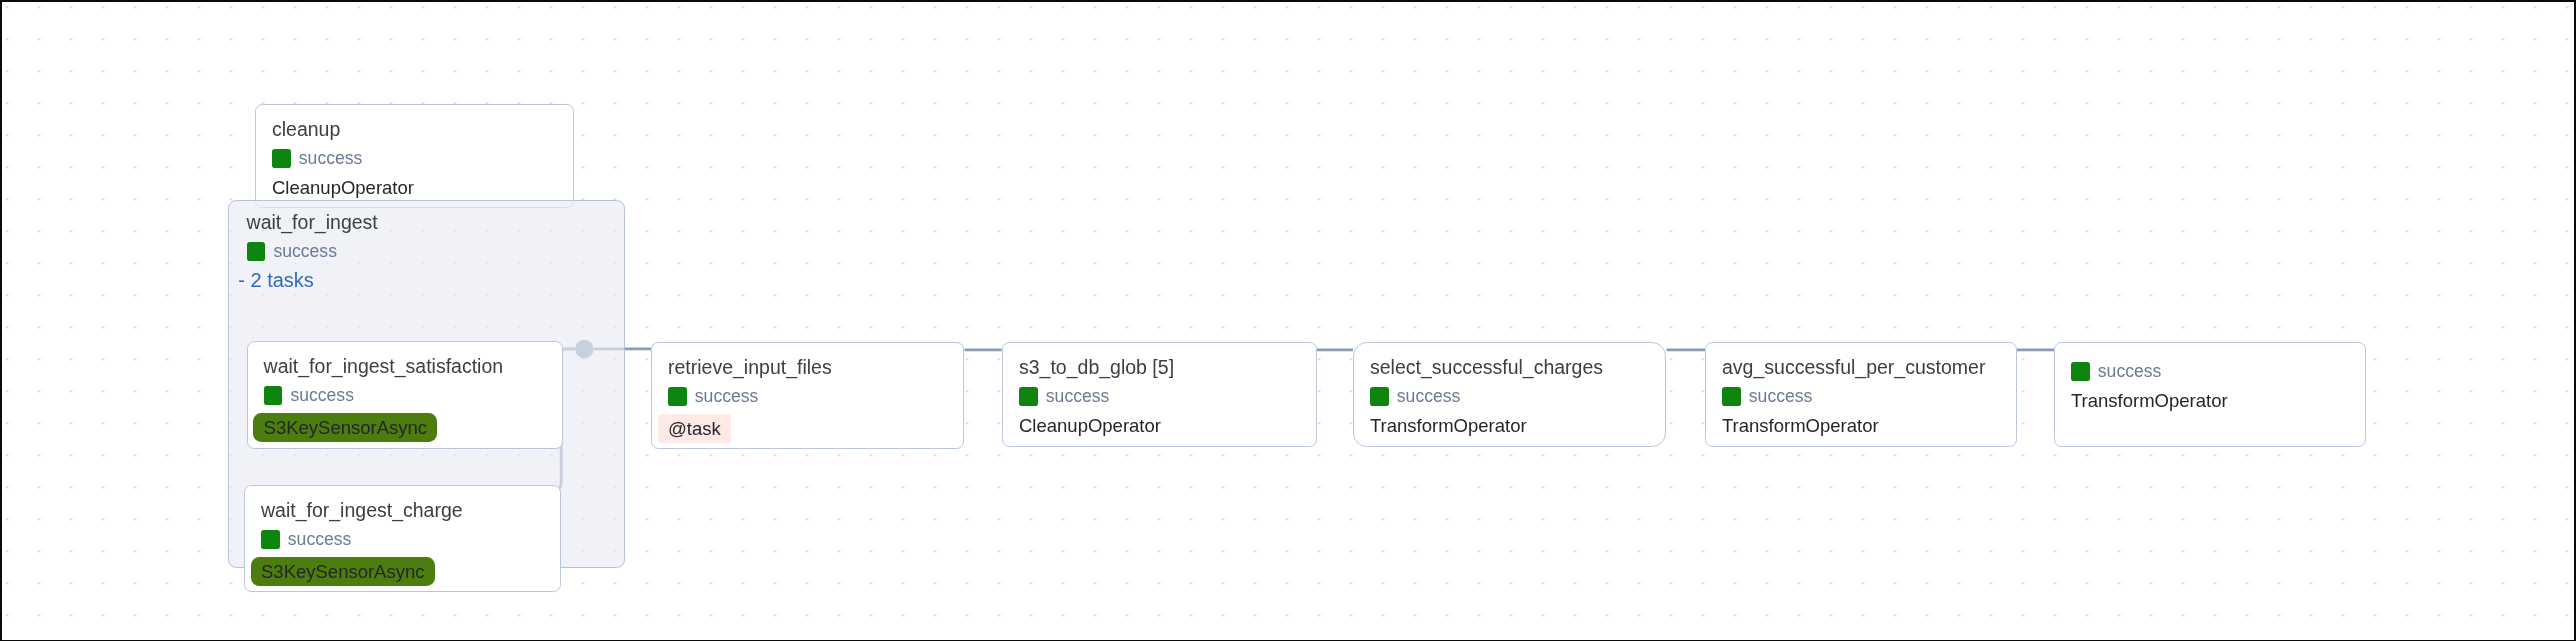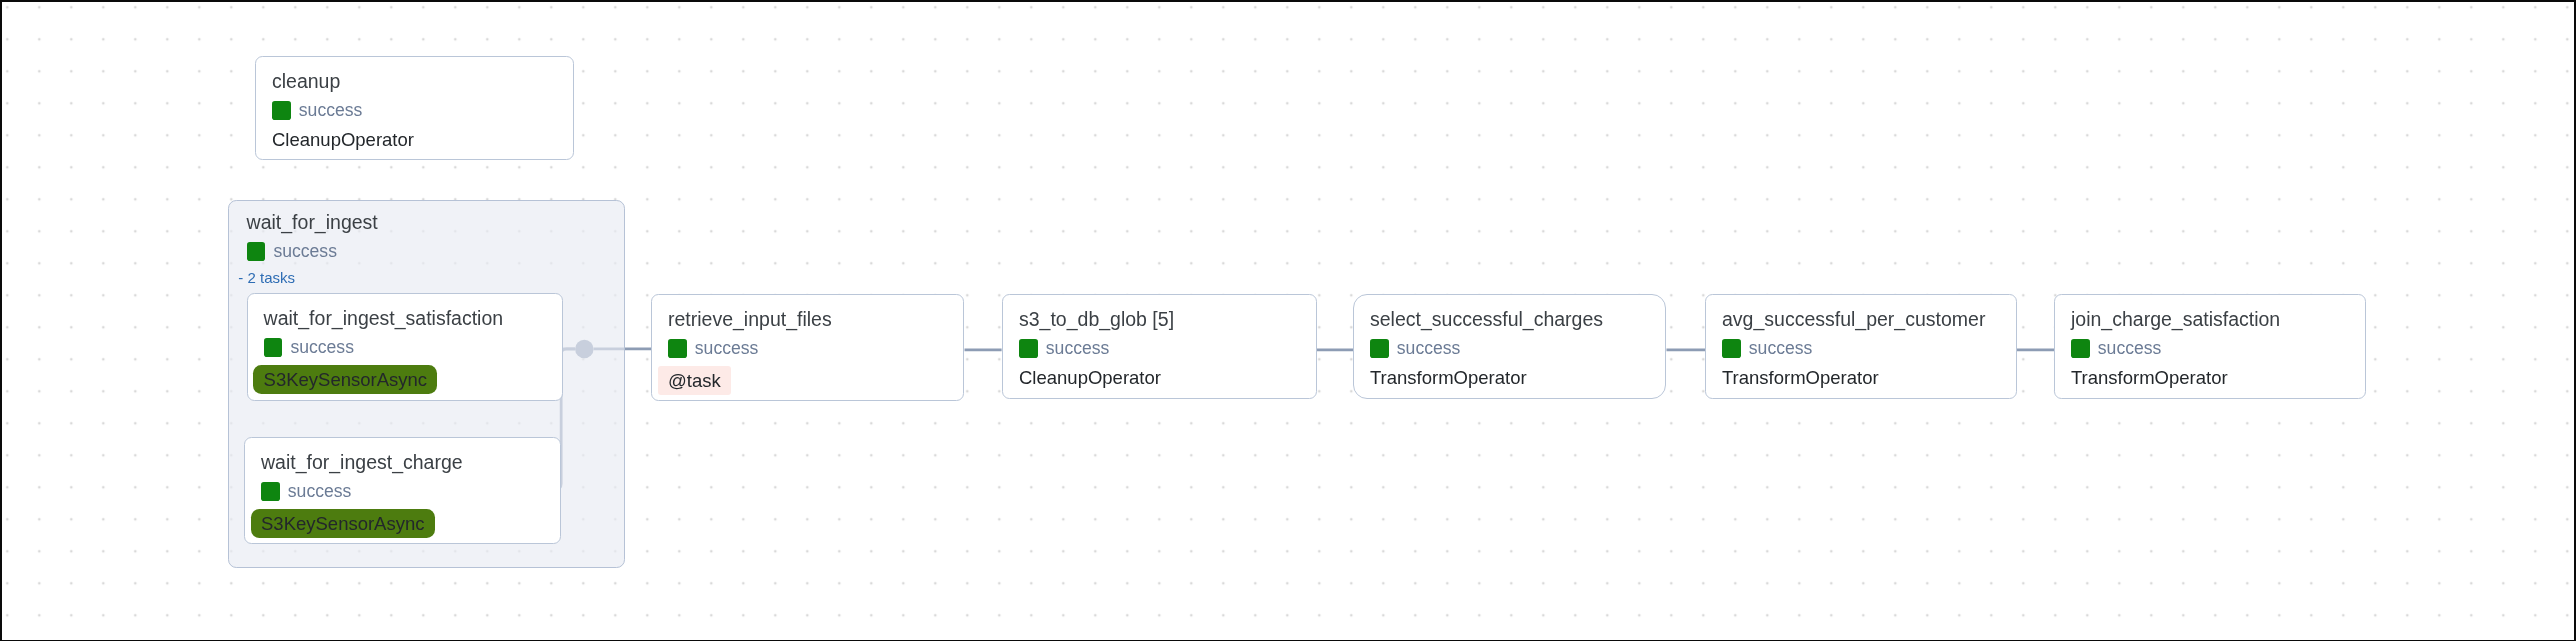"cleanup" .node { margin-top: none -> 48px }
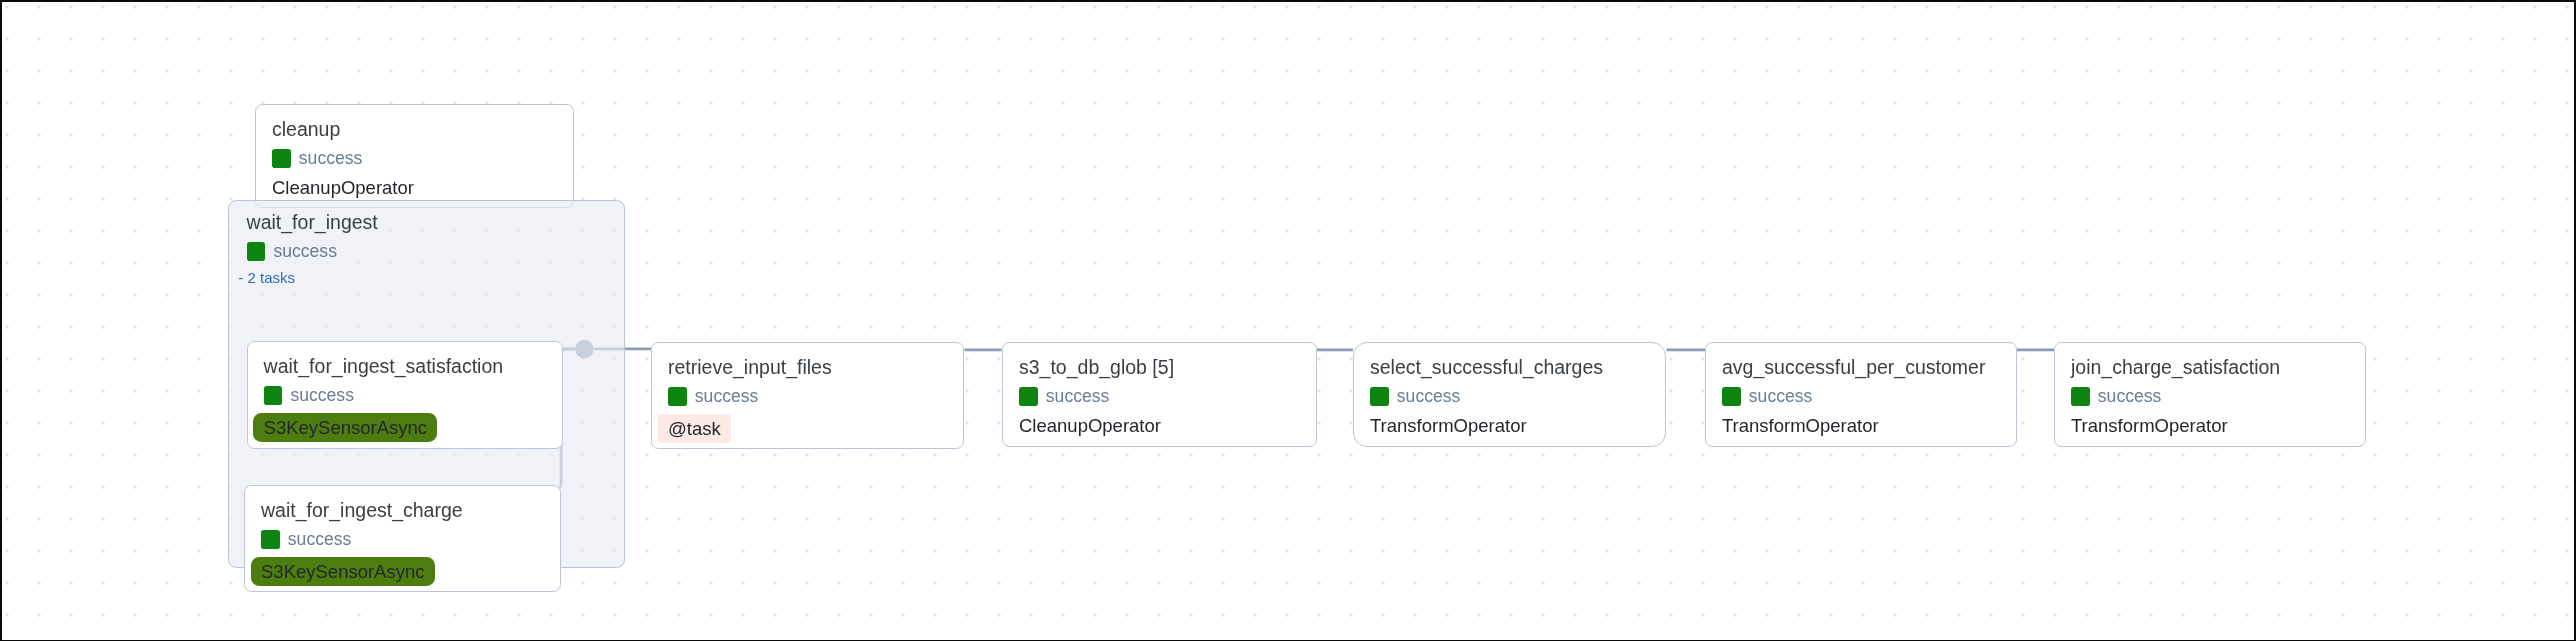"- 2 tasks" .group-toggle { font-size: 15px -> 20px }
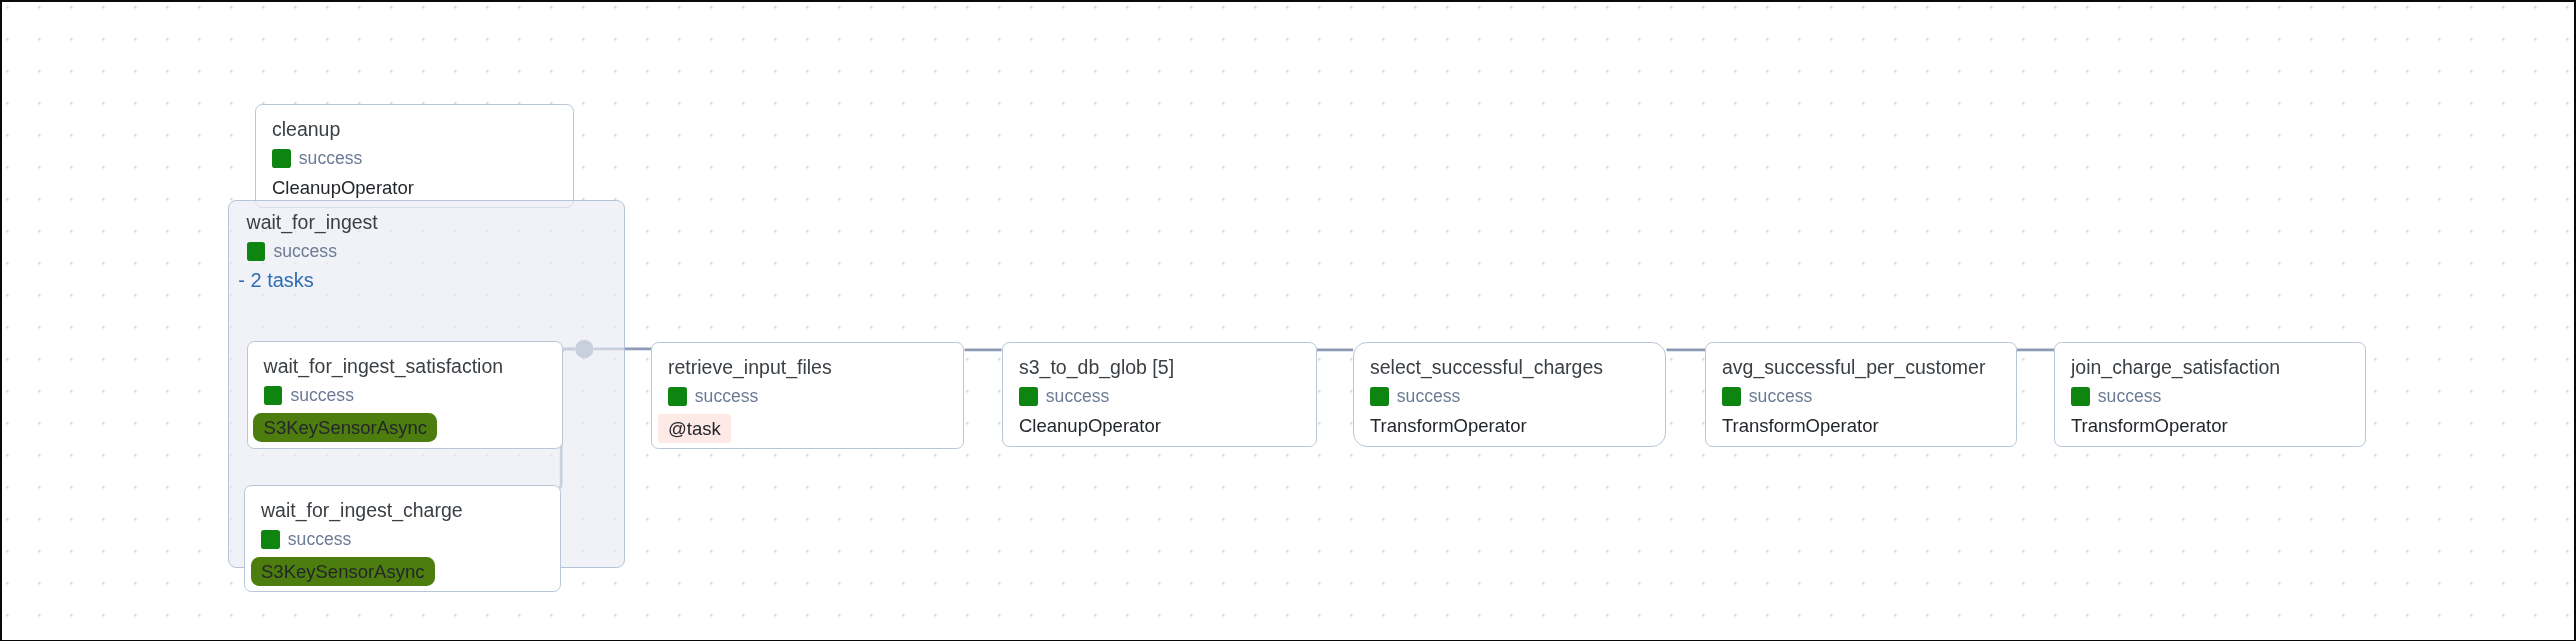"join_charge_satisfaction" div.node-title { html: <div>join_charge_satisfaction</div> -> none }
